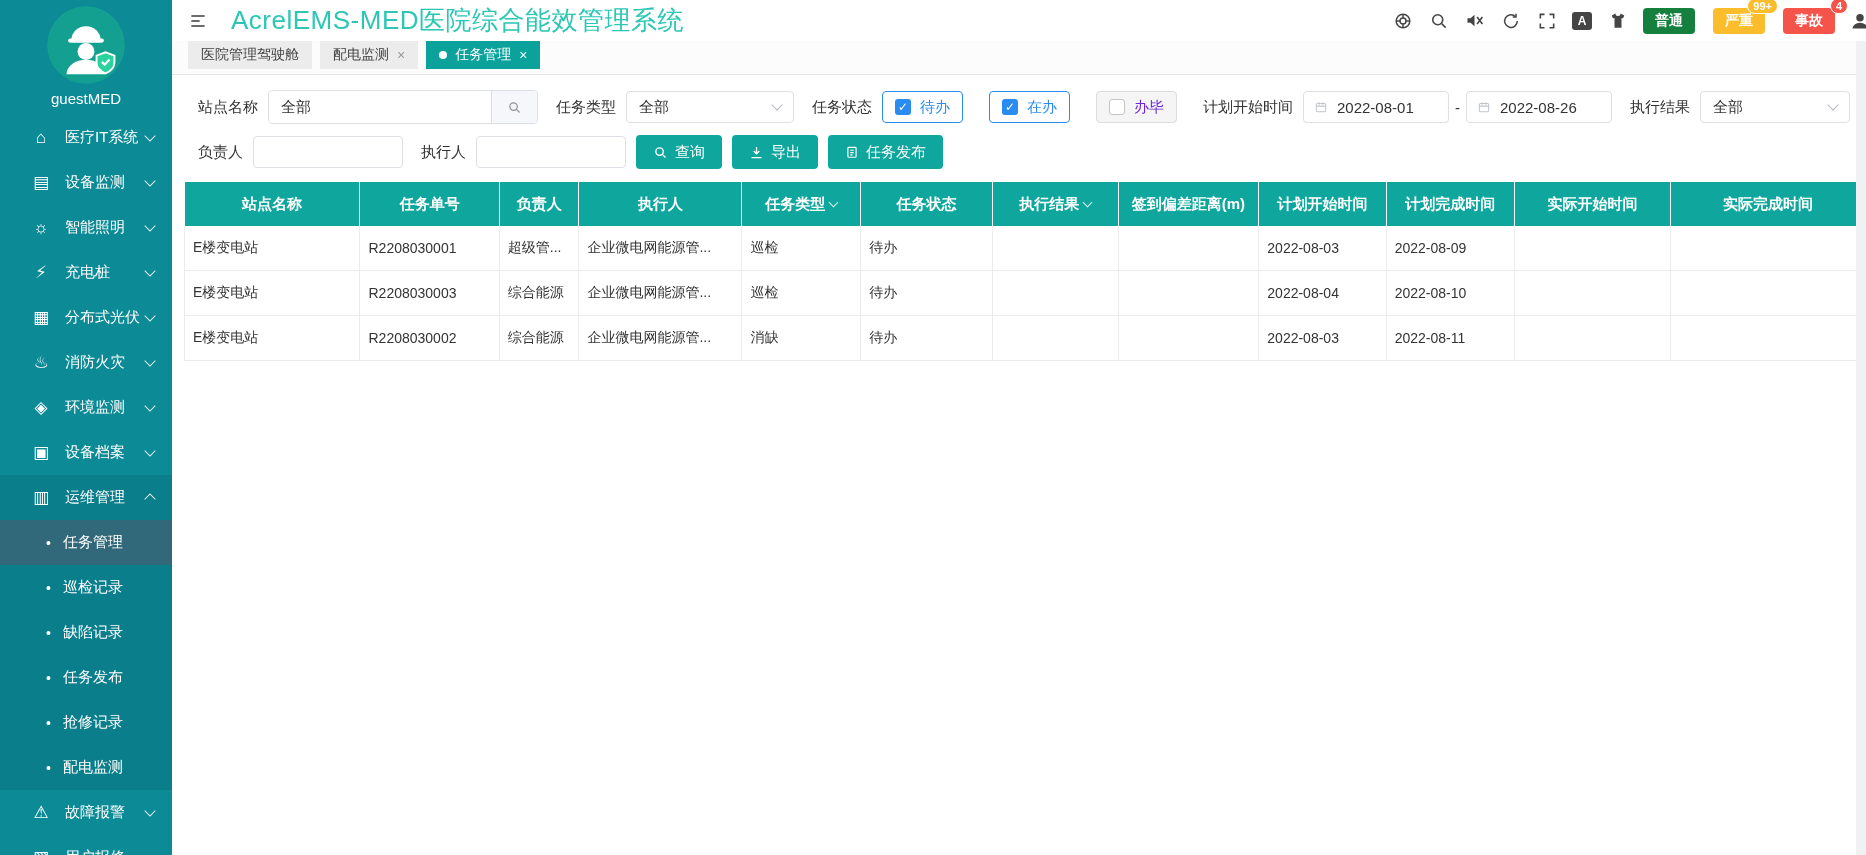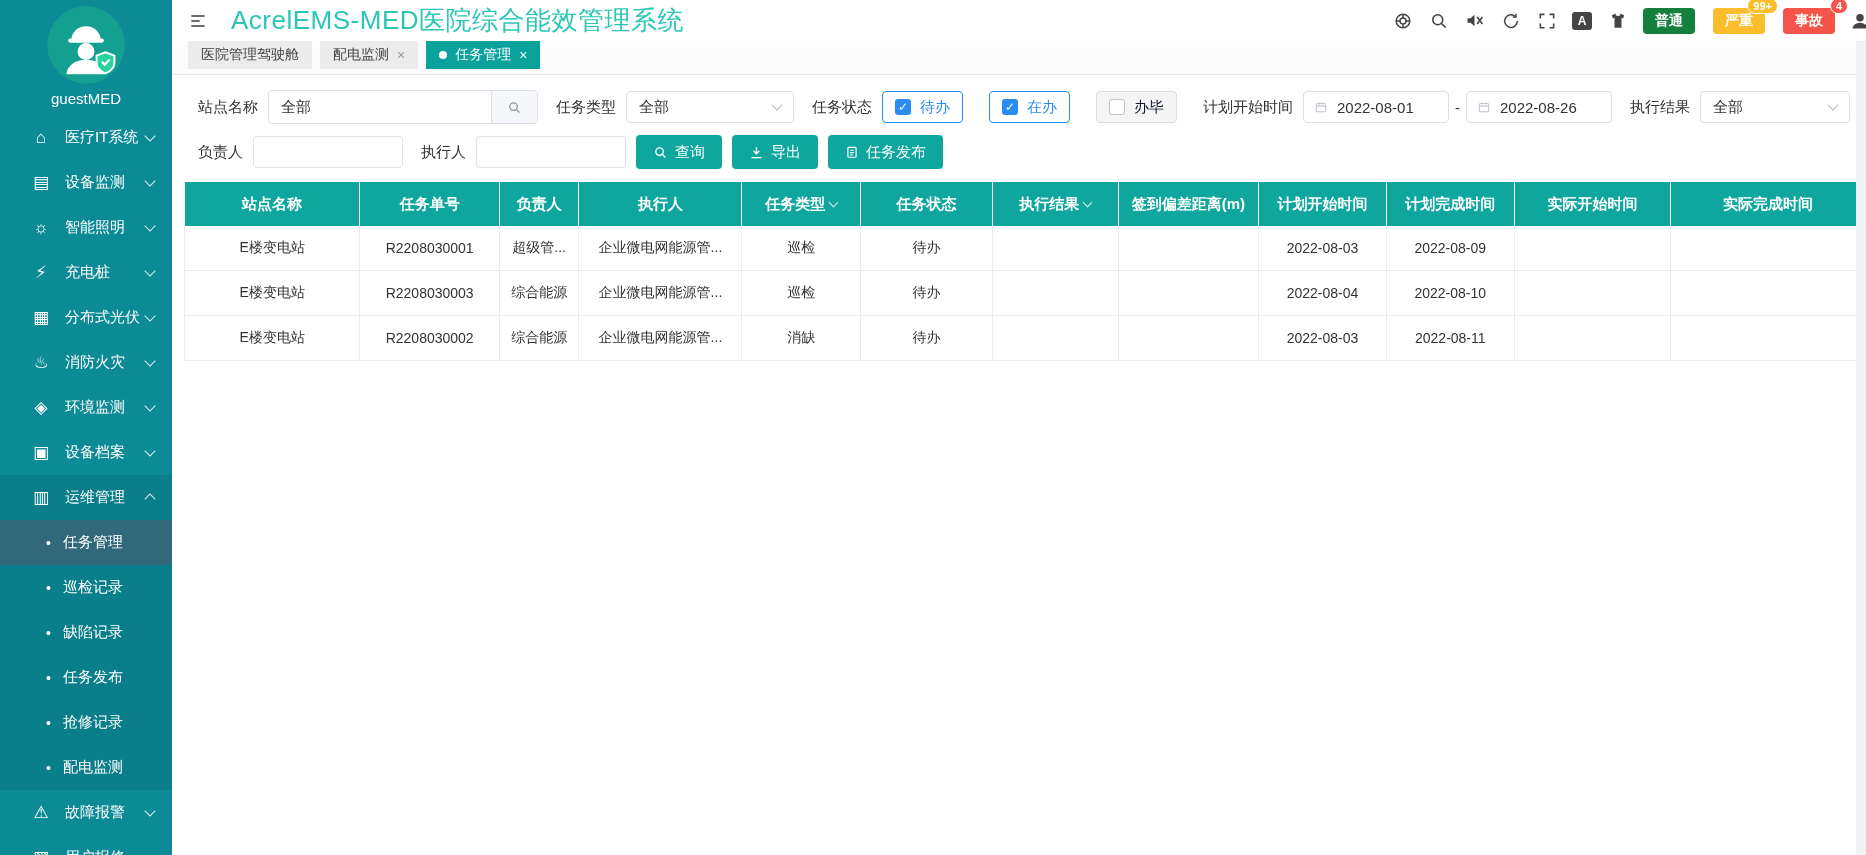"办毕" .chkbox.off { color: #0f172a -> #6d28d9 }
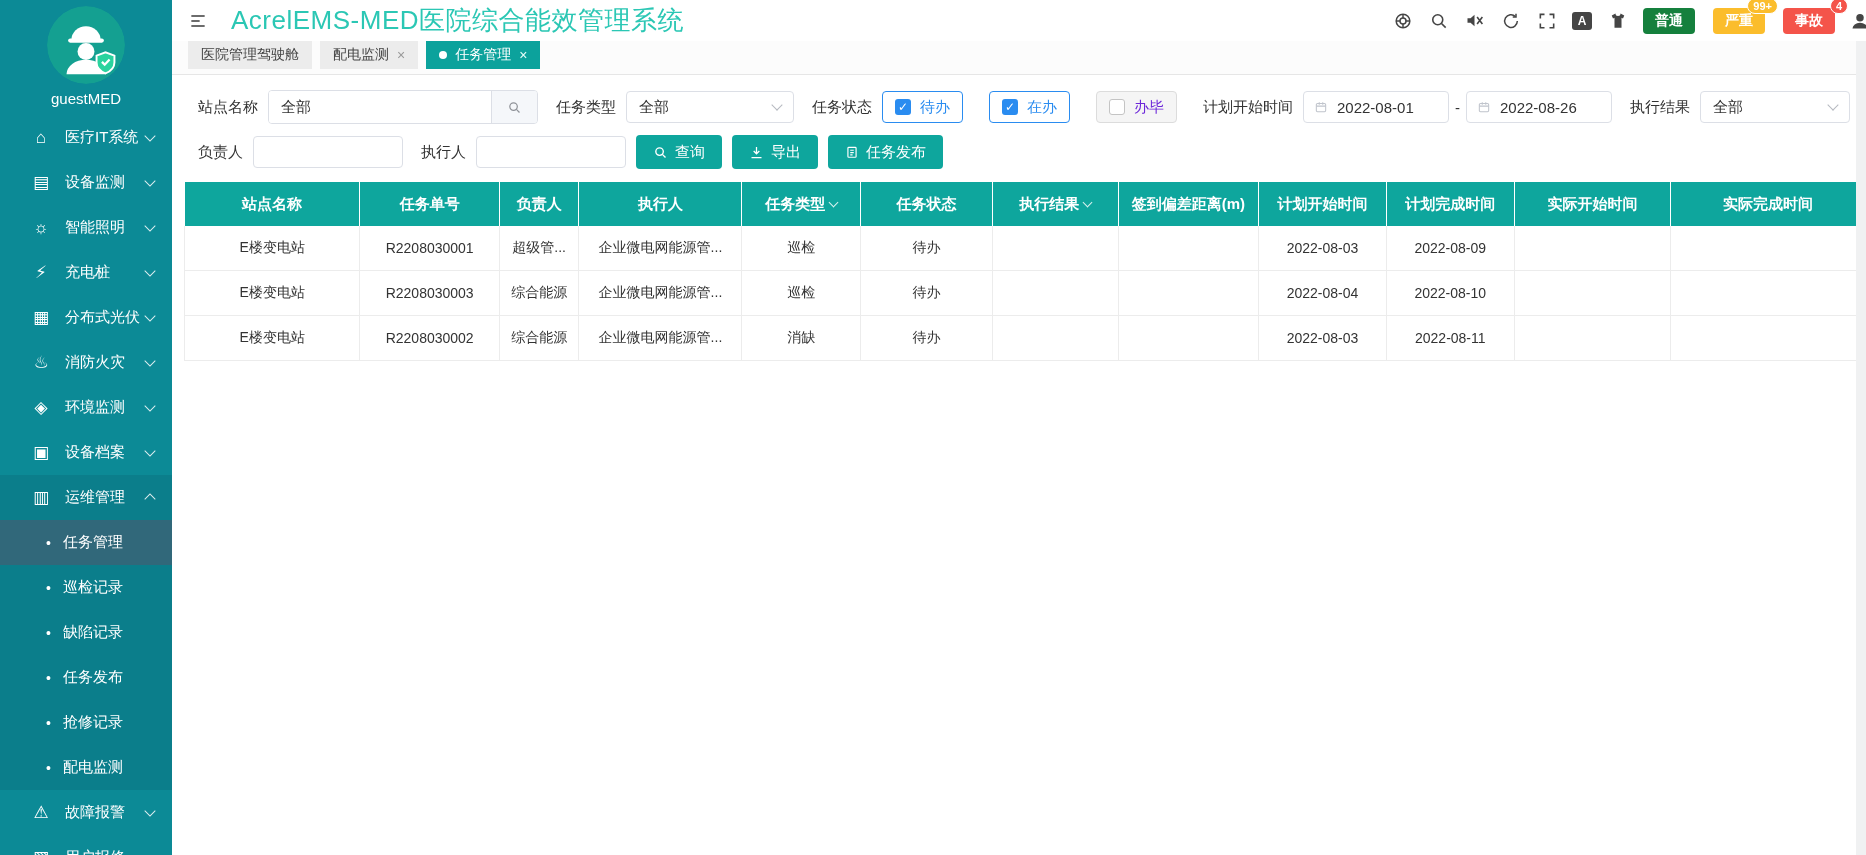"E楼变电站" td { text-align: center -> left }
